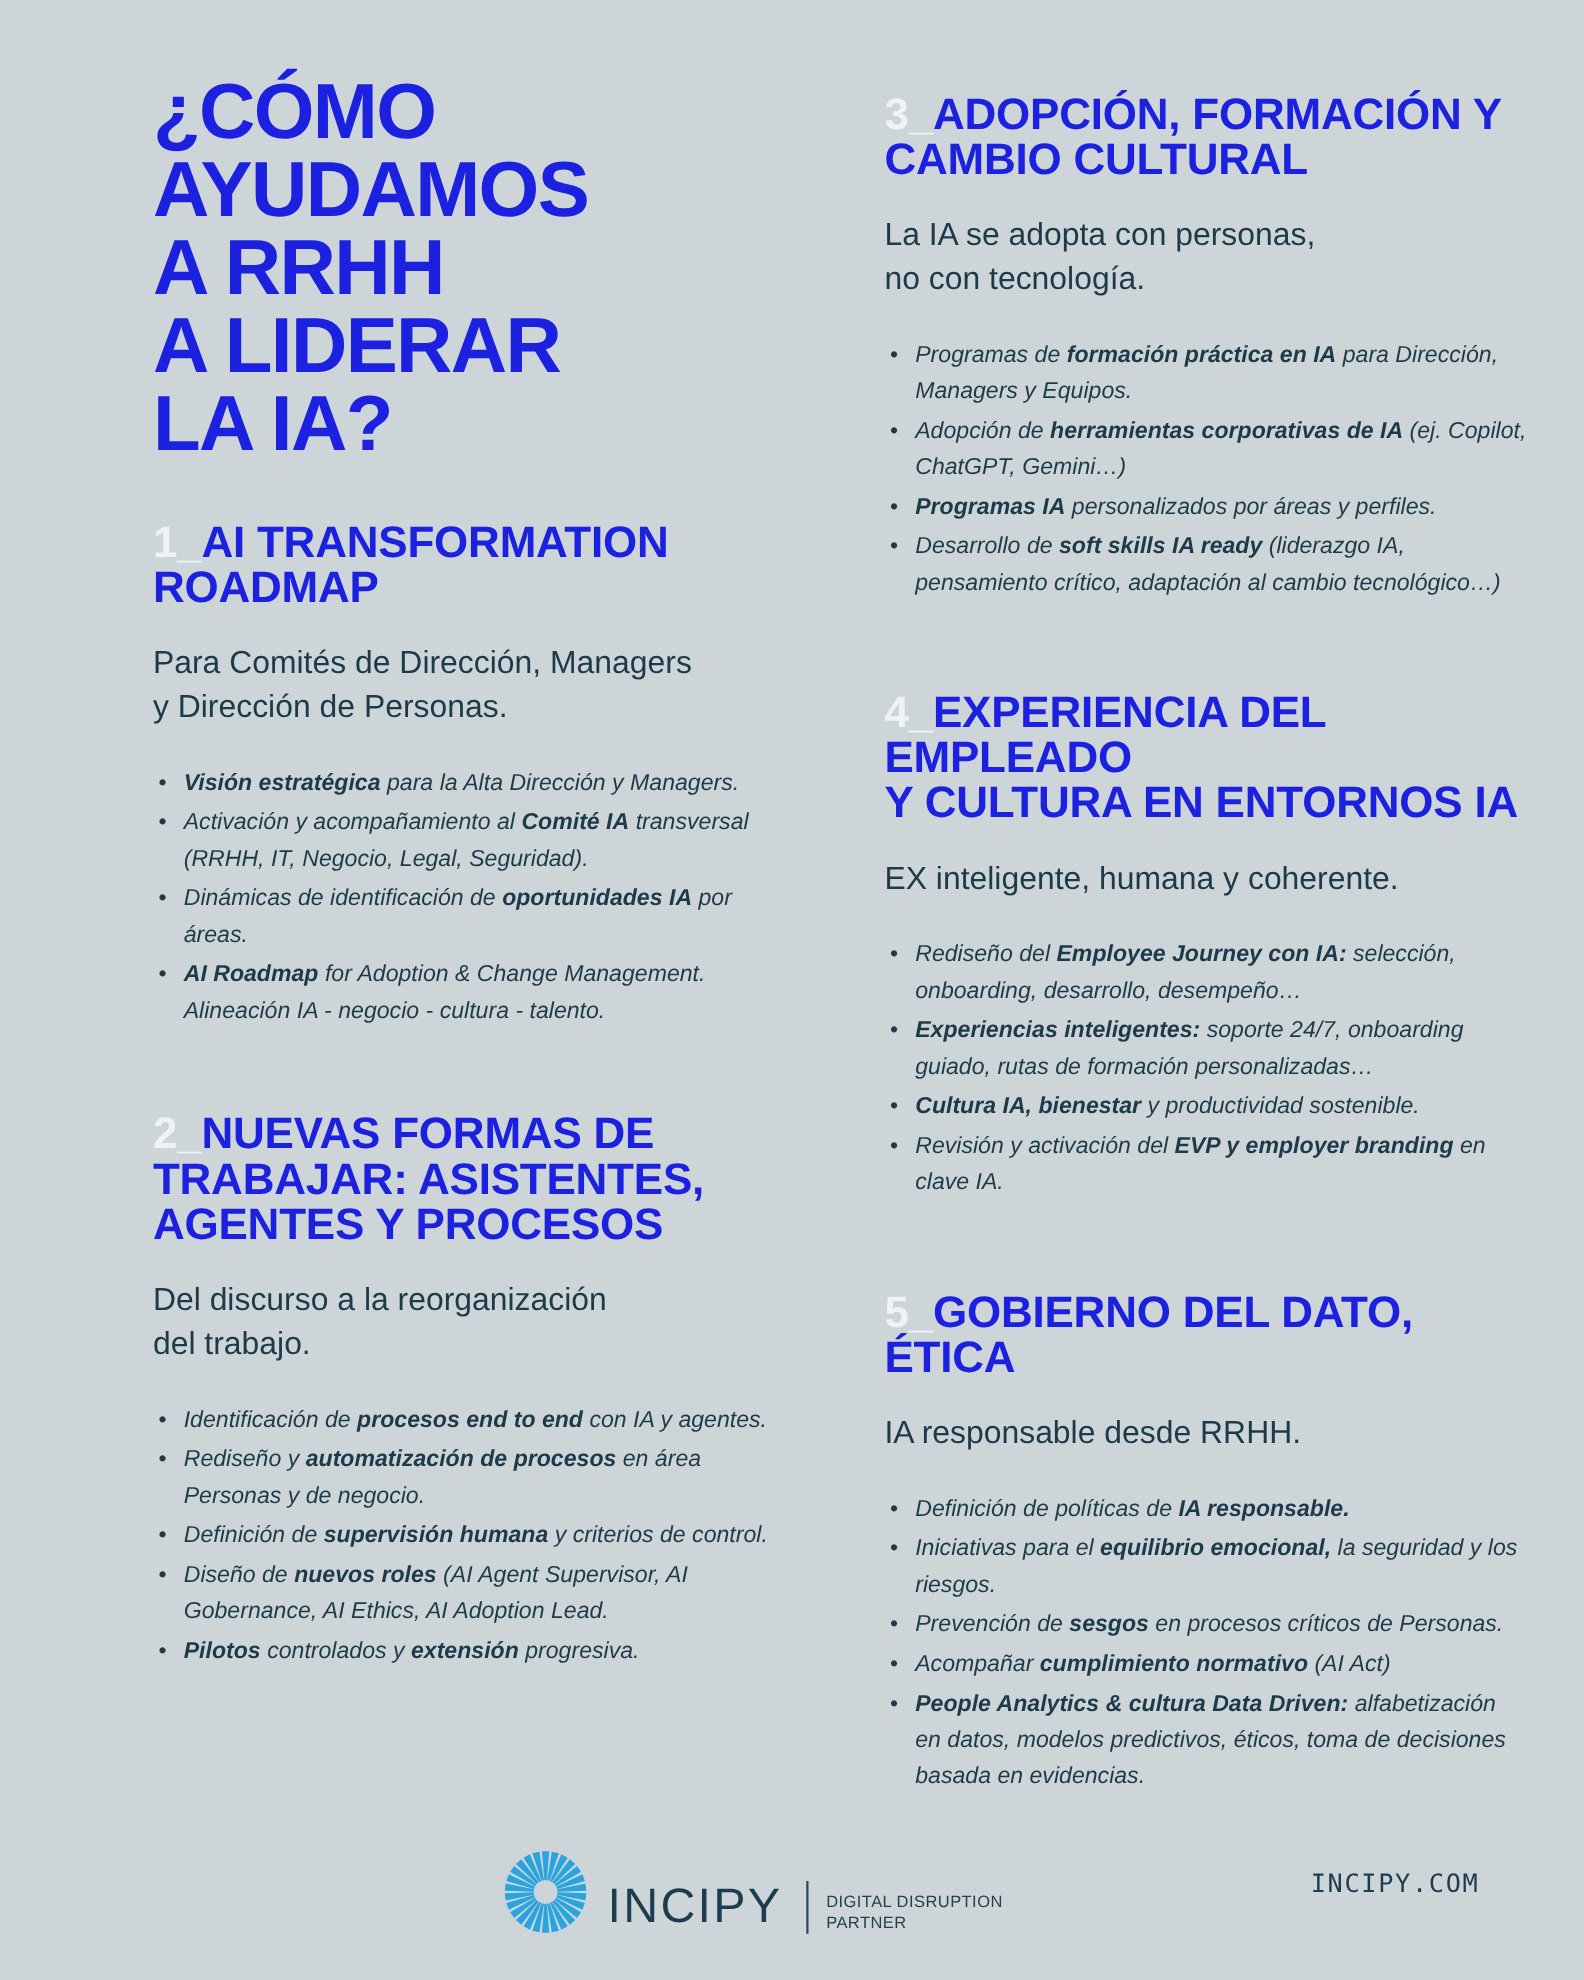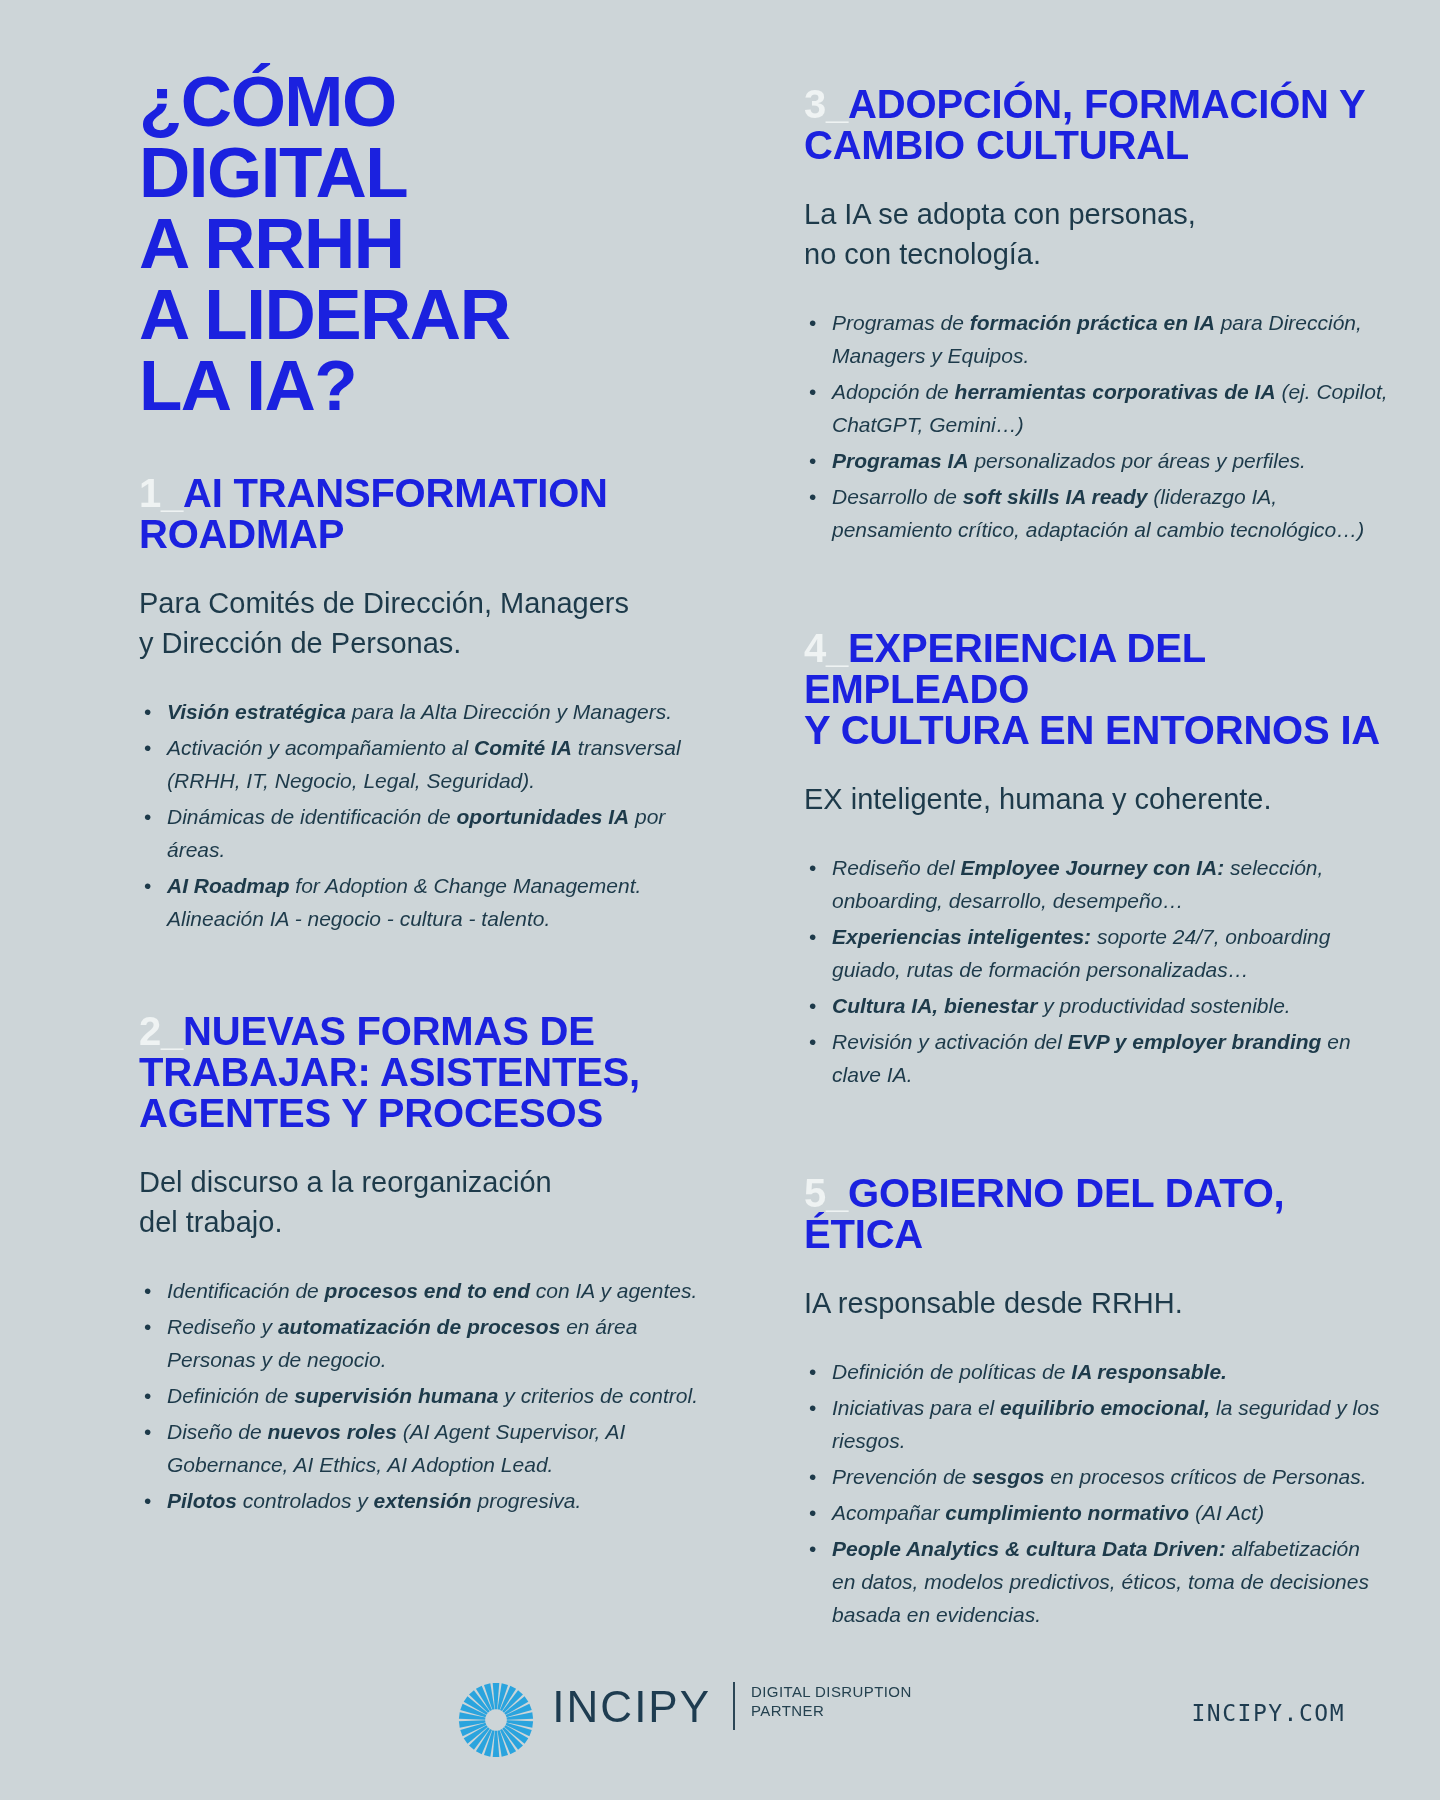"DIGITAL" span.tline { text: DIGITAL -> AYUDAMOS }
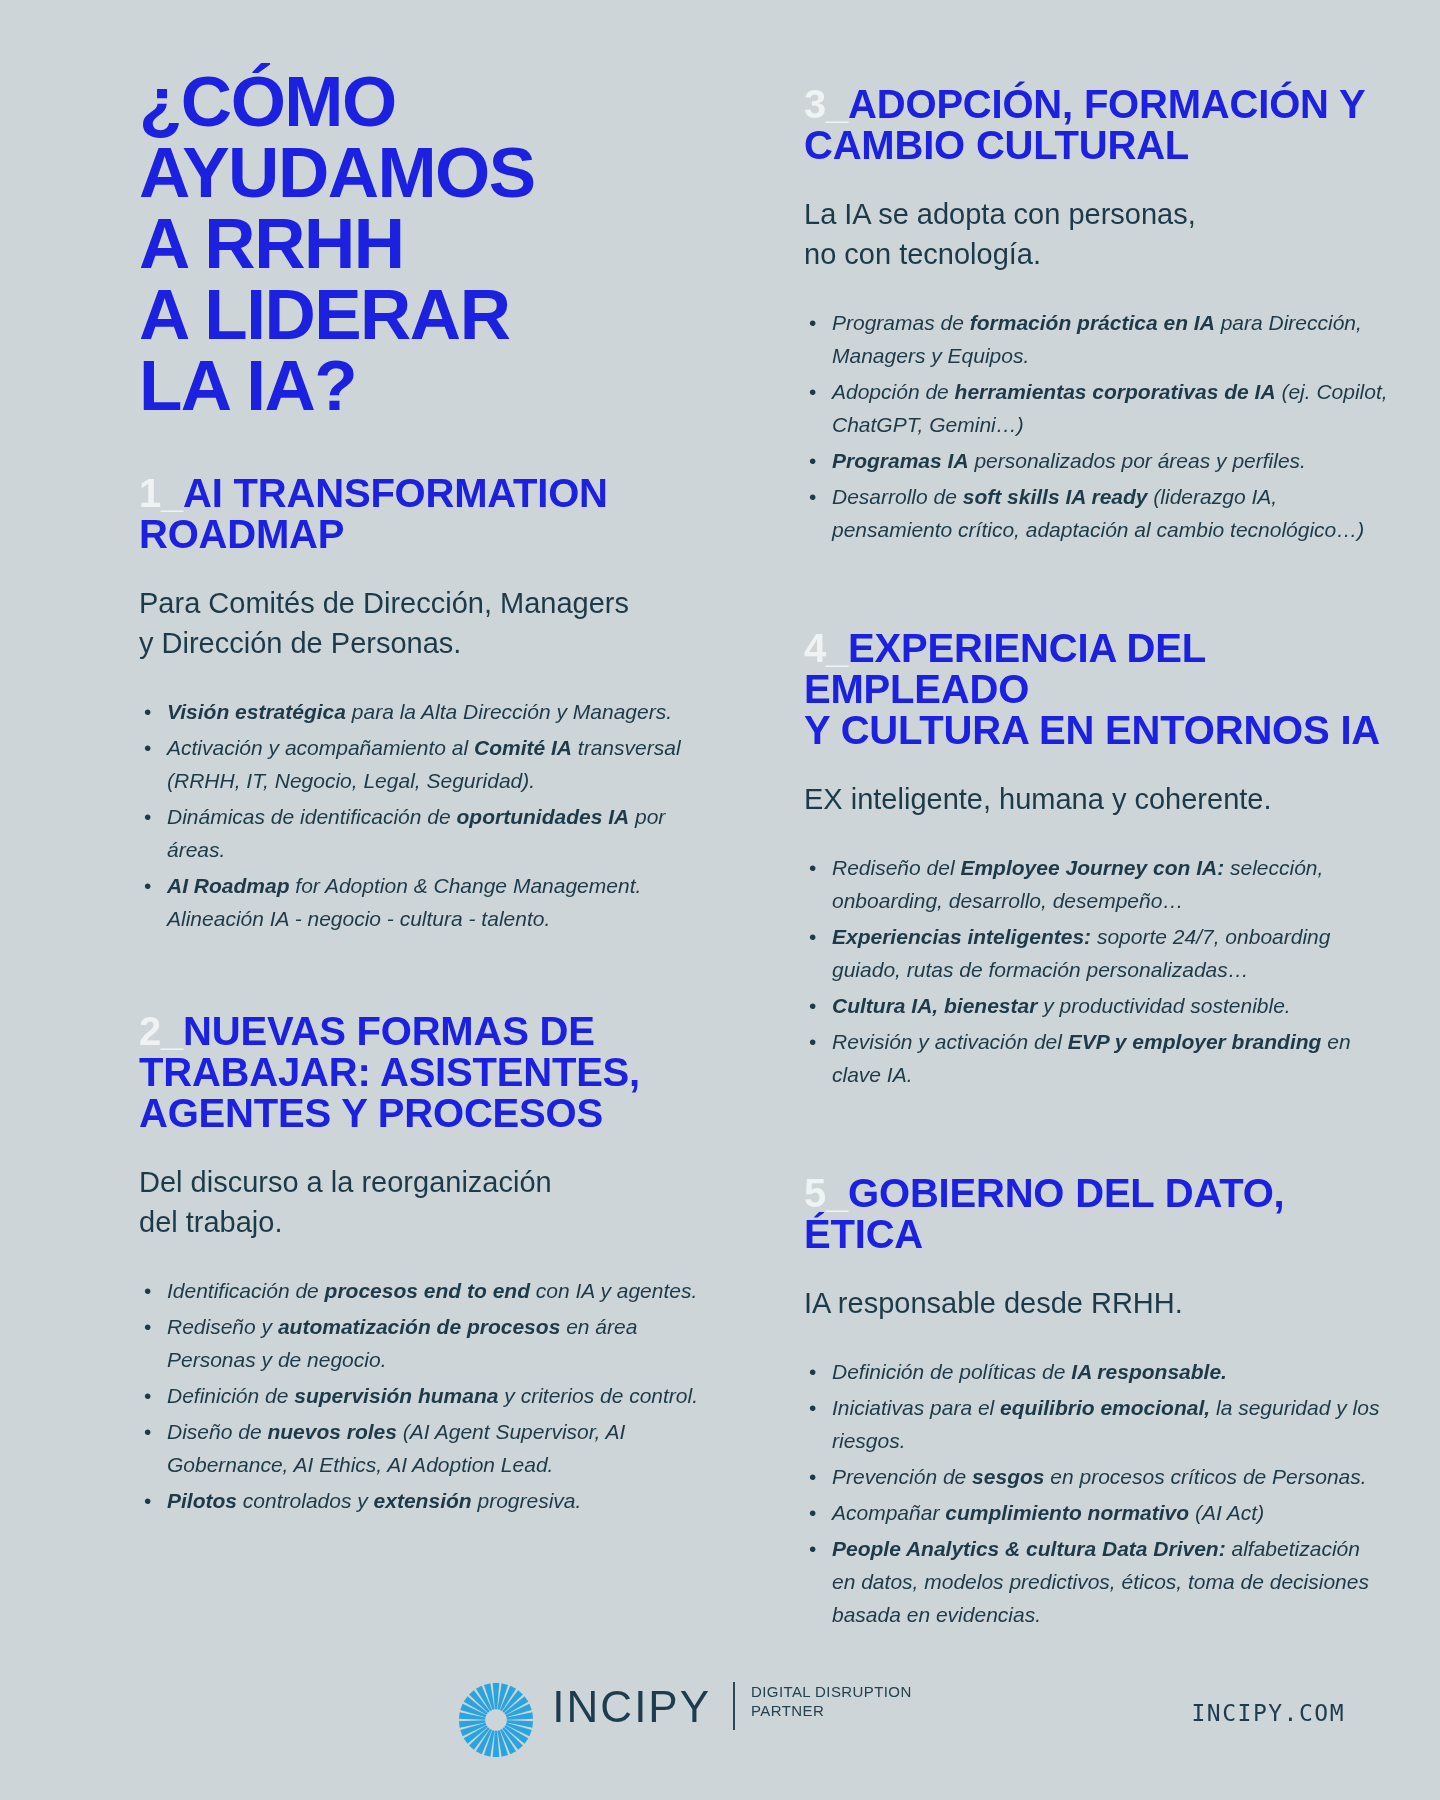"INCIPY" .brand { align-items: flex-start -> flex-end }
